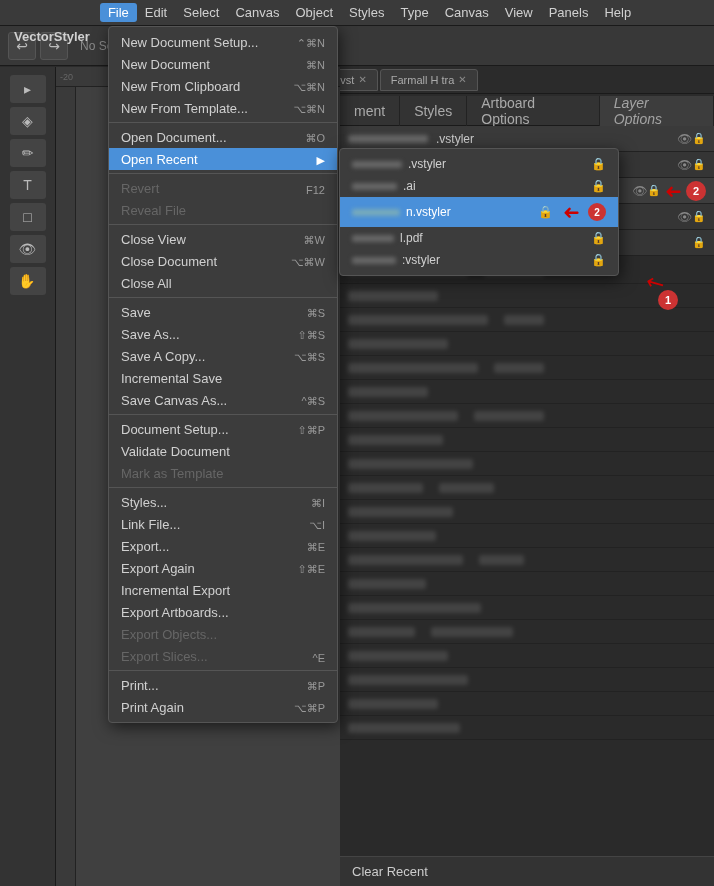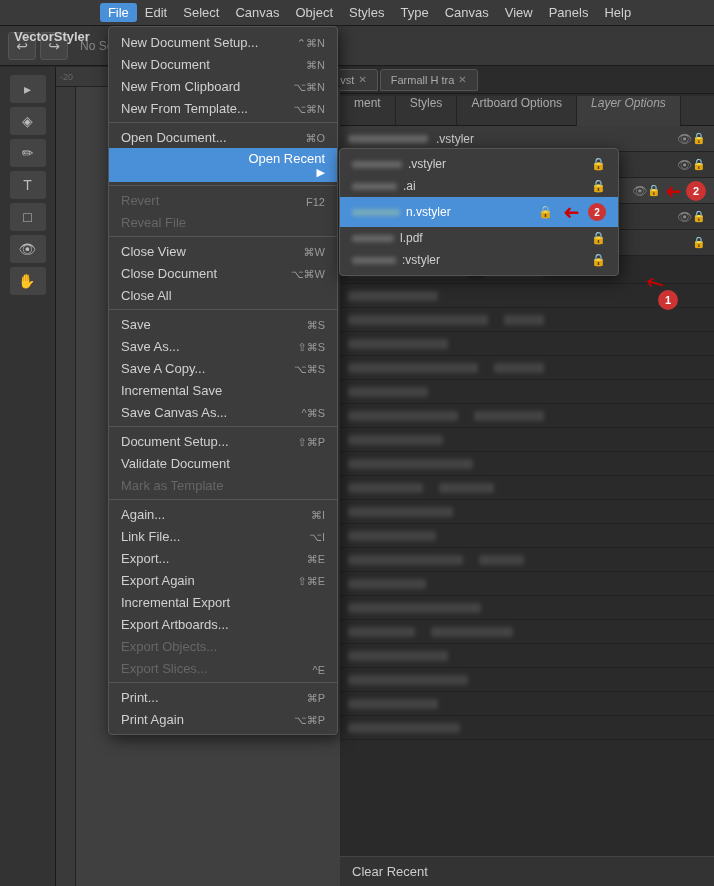"ment" .panel-tab { align-items: none -> center; font-size: 12px -> 14px }
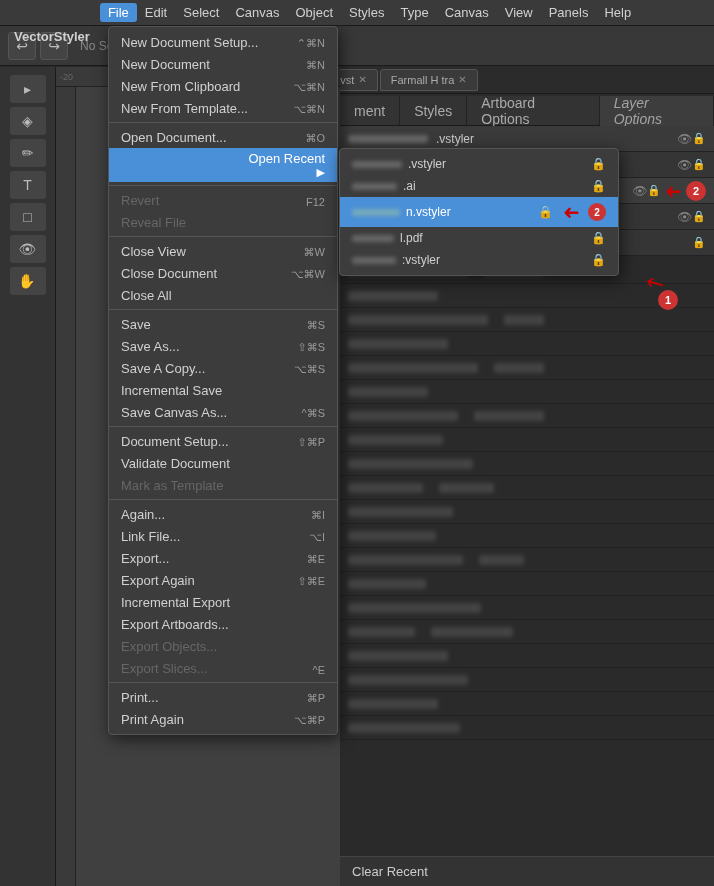"Open Recent" div.menu-item { flex-direction: column -> none }
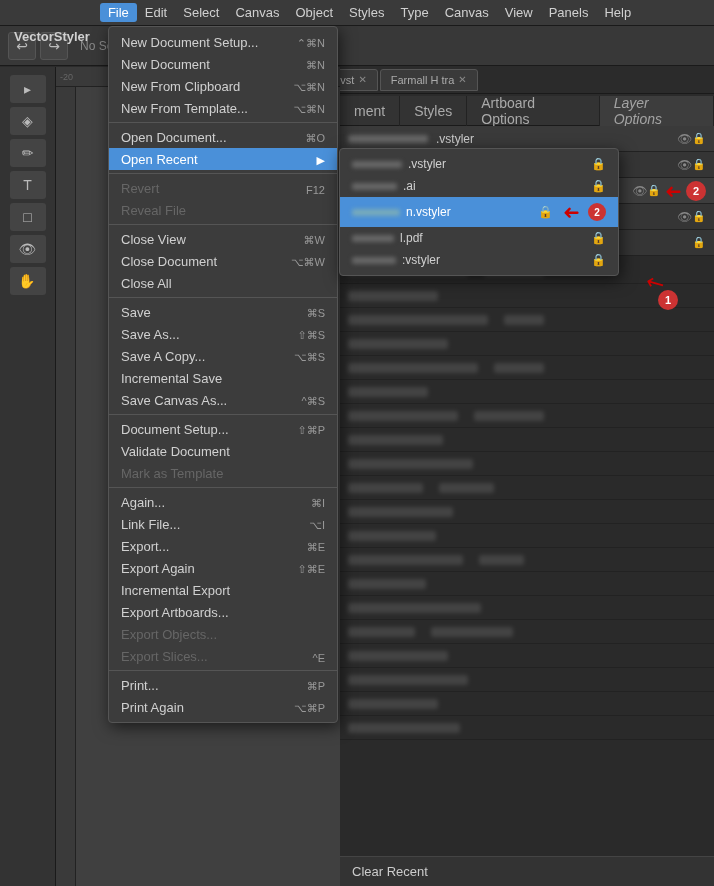"Again..." span.menu-item-label { text: Again -> Styles }
